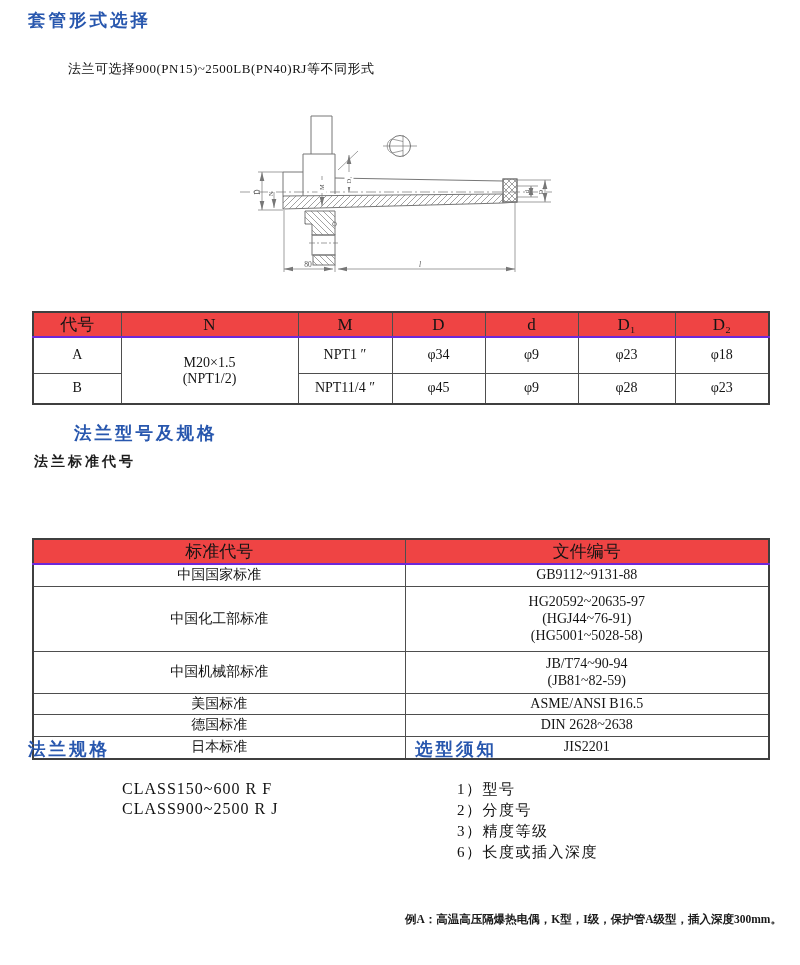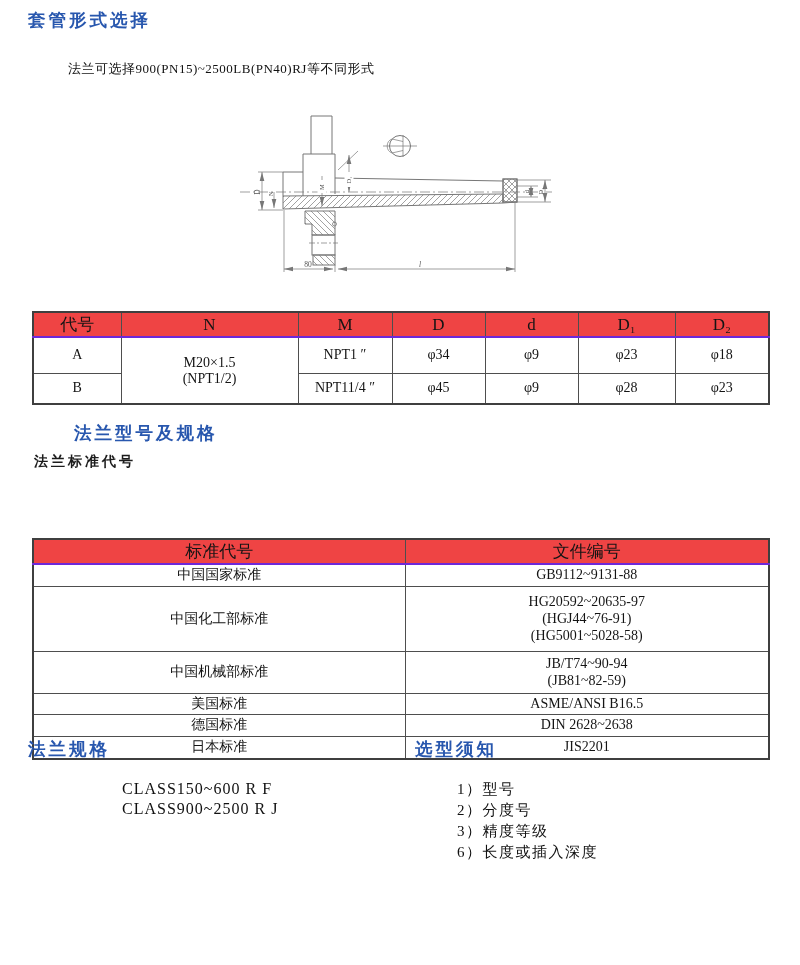"例A：高温高压隔爆热电偶，K型，I级，保护管A级型，插入深度300mm。" div.footer-line { html: none -> <div>例A：高温高压隔爆热电偶，K型，I级，保护管A级型，插入深度300mm。</div> }
